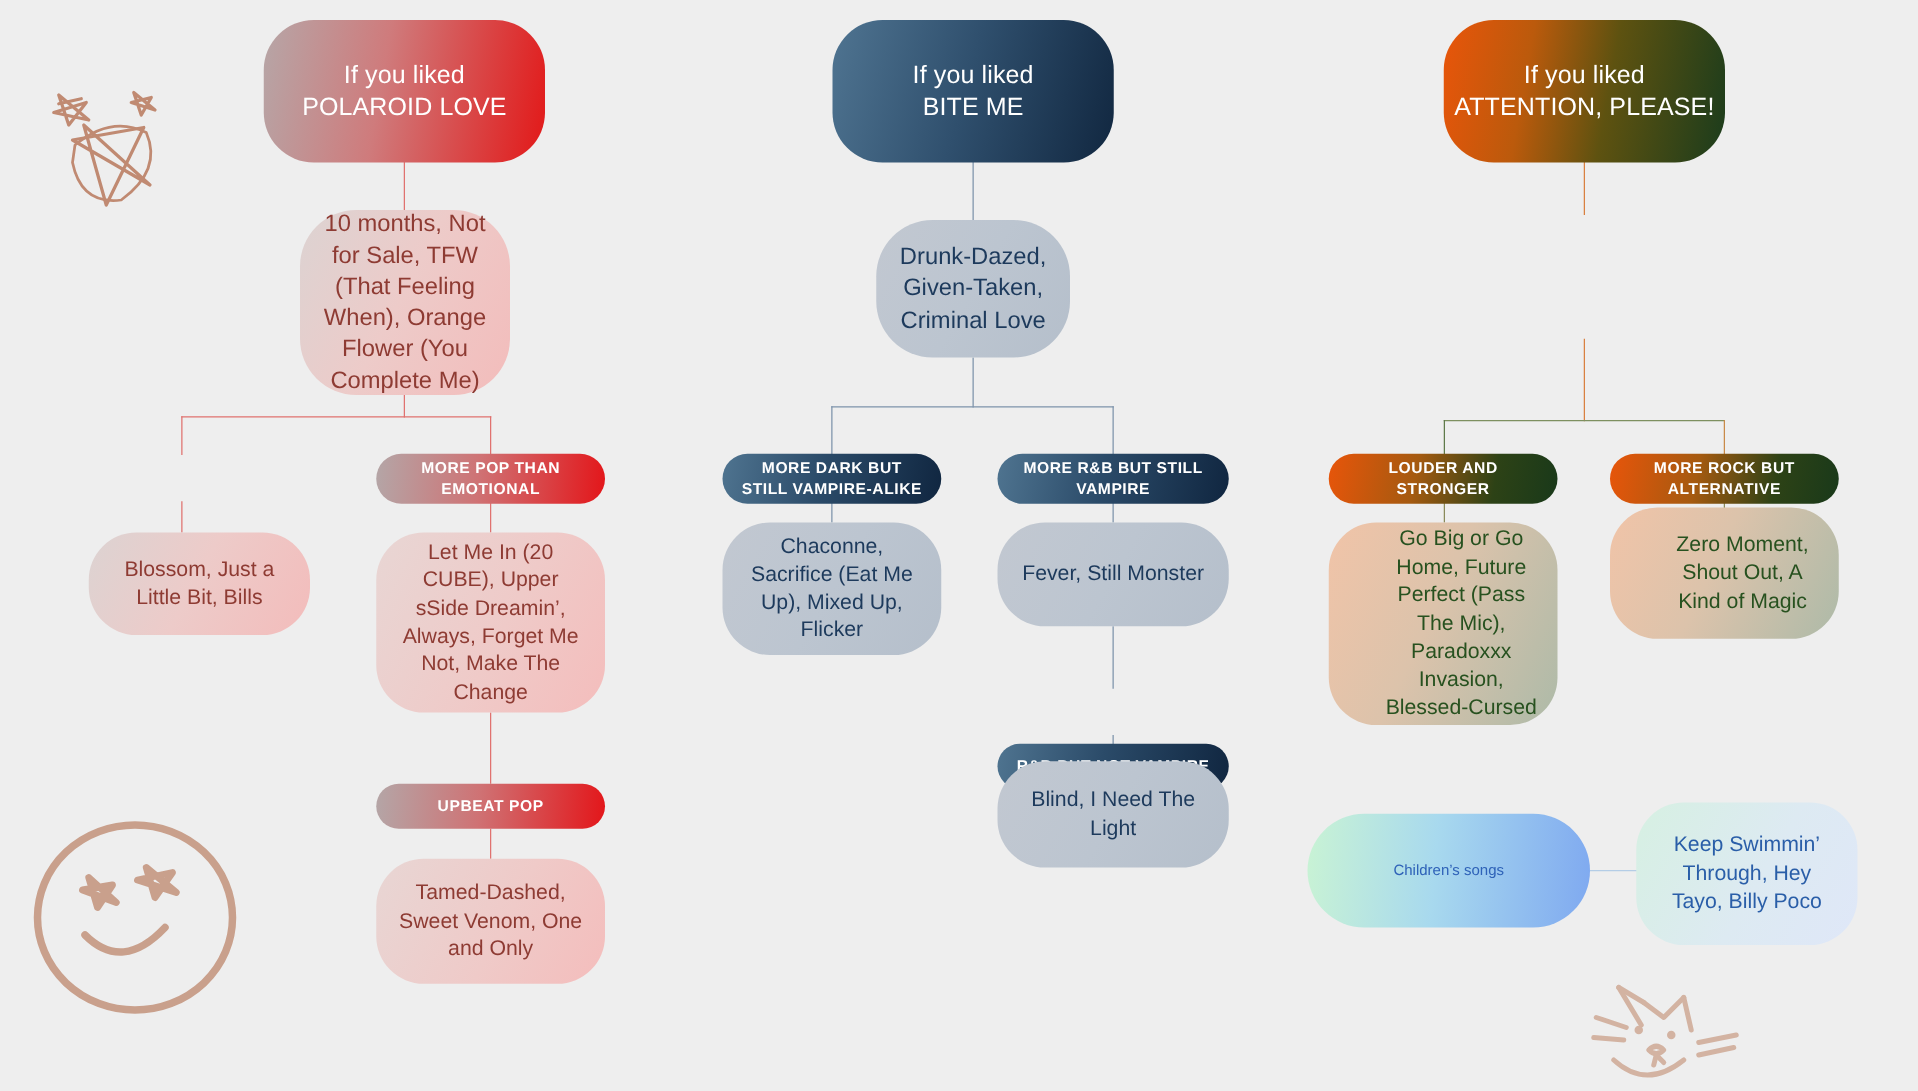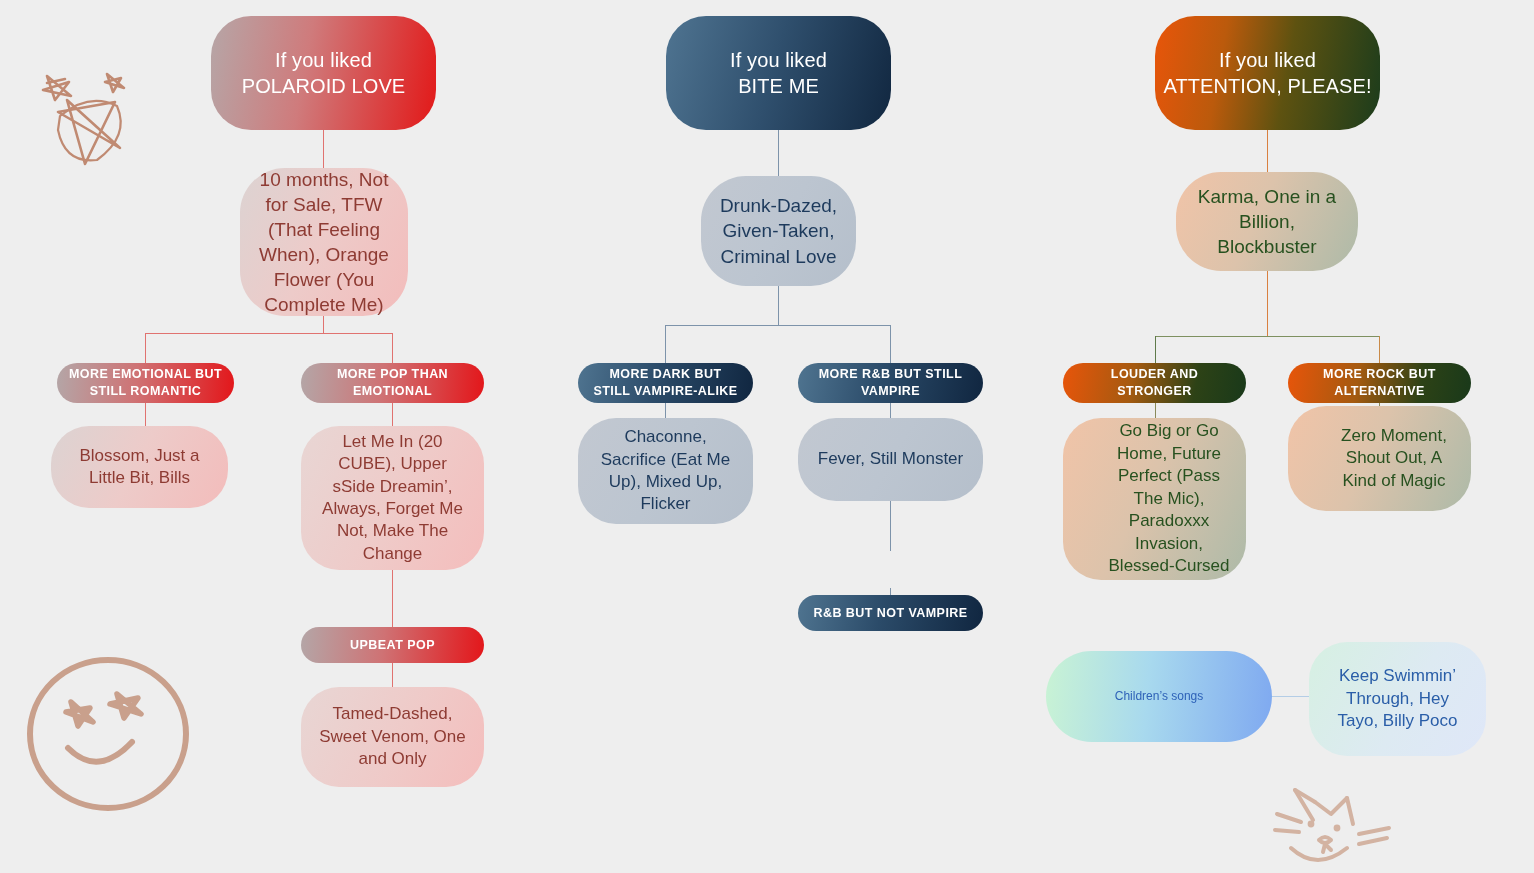"Karma, One in a Billion," div.node { html: <div>Karma, One in a Billion, Blockbuster</div> -> none }
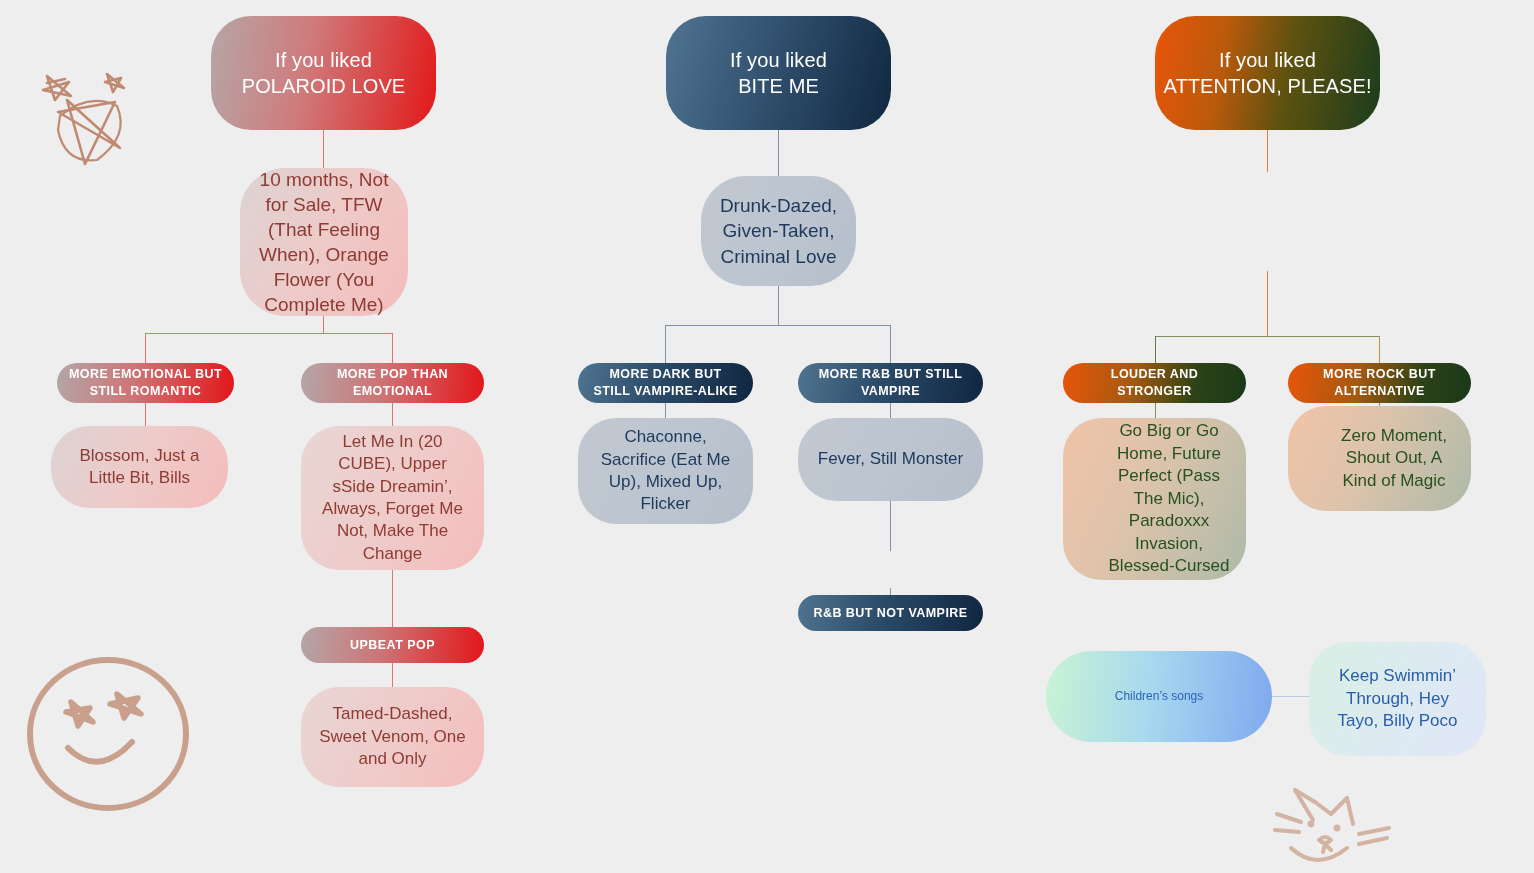"MORE EMOTIONAL BUT STILL ROMANTIC" div.node { html: <div>More emotional but still romantic</div> -> none }
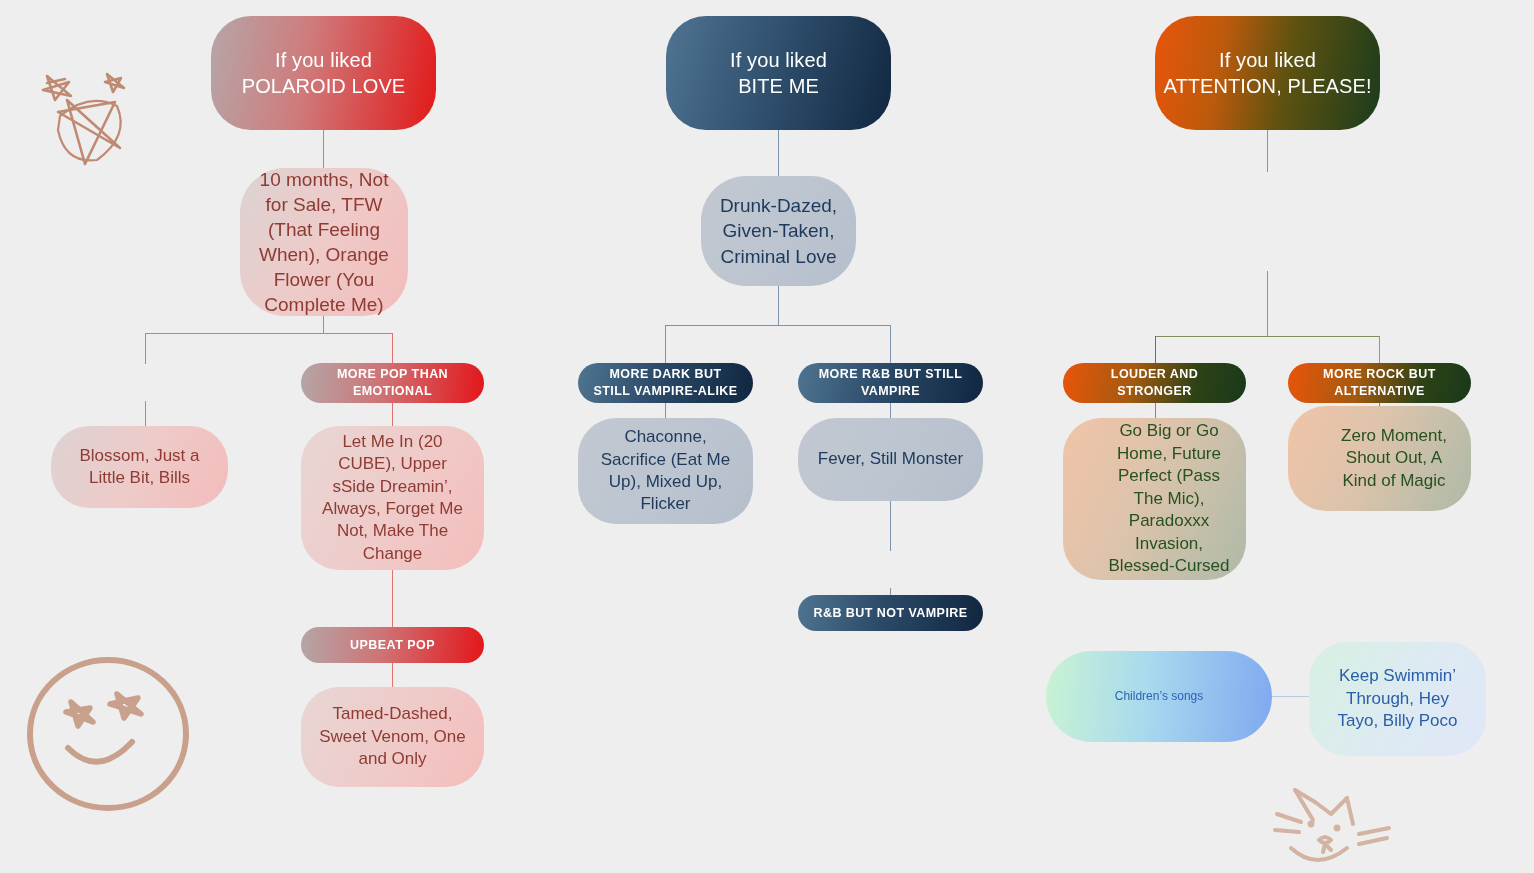"Blossom, Just a Little Bit," div.node { left: 51px -> 71px }
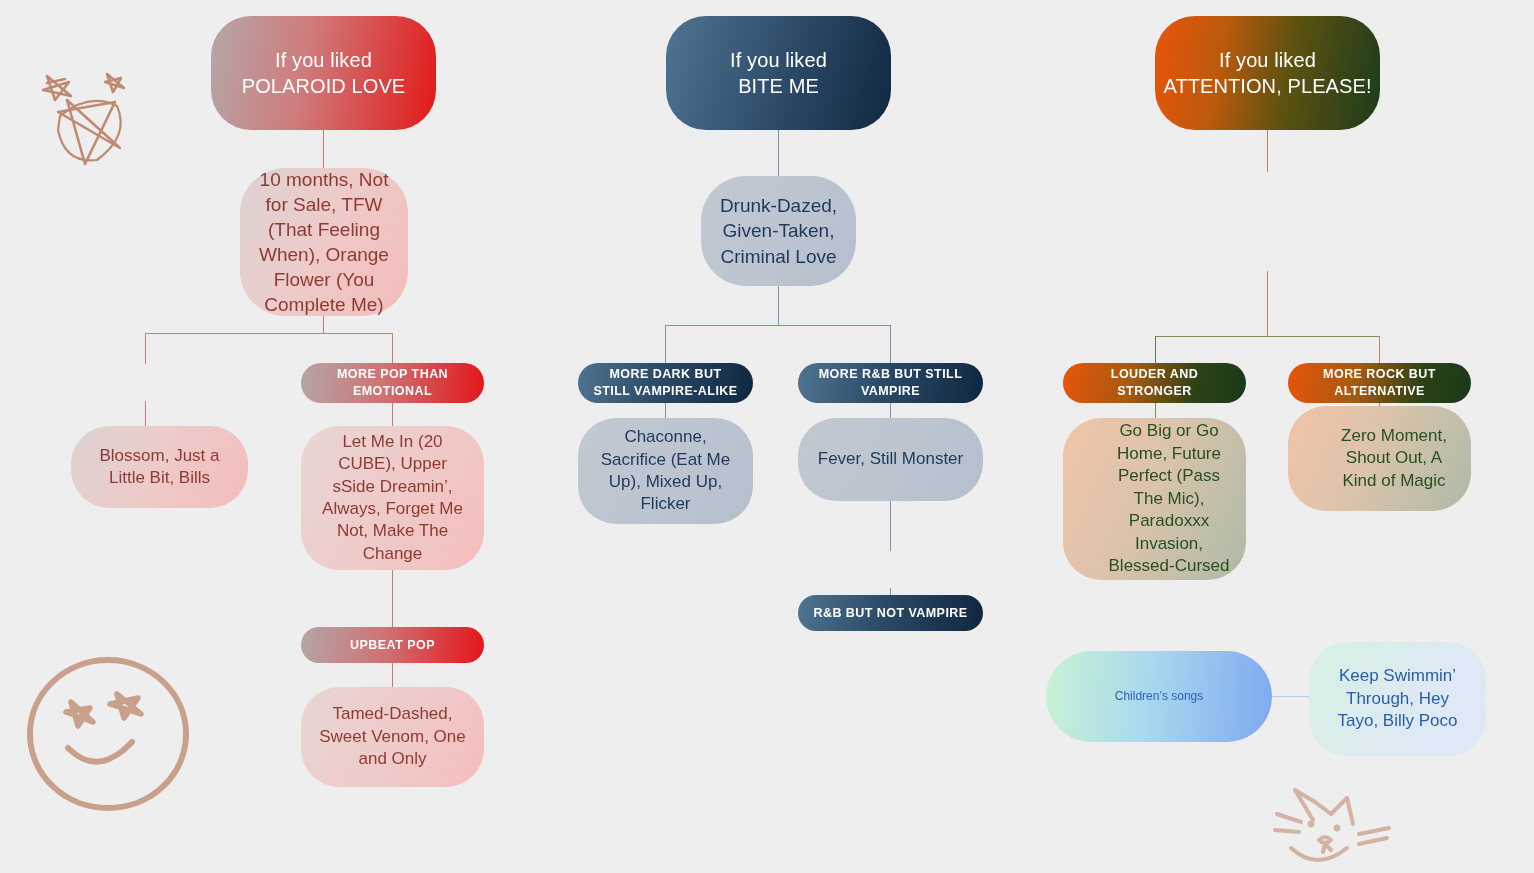"Blind, I Need The Light" div.node { html: none -> <div>Blind, I Need The Light</div> }
